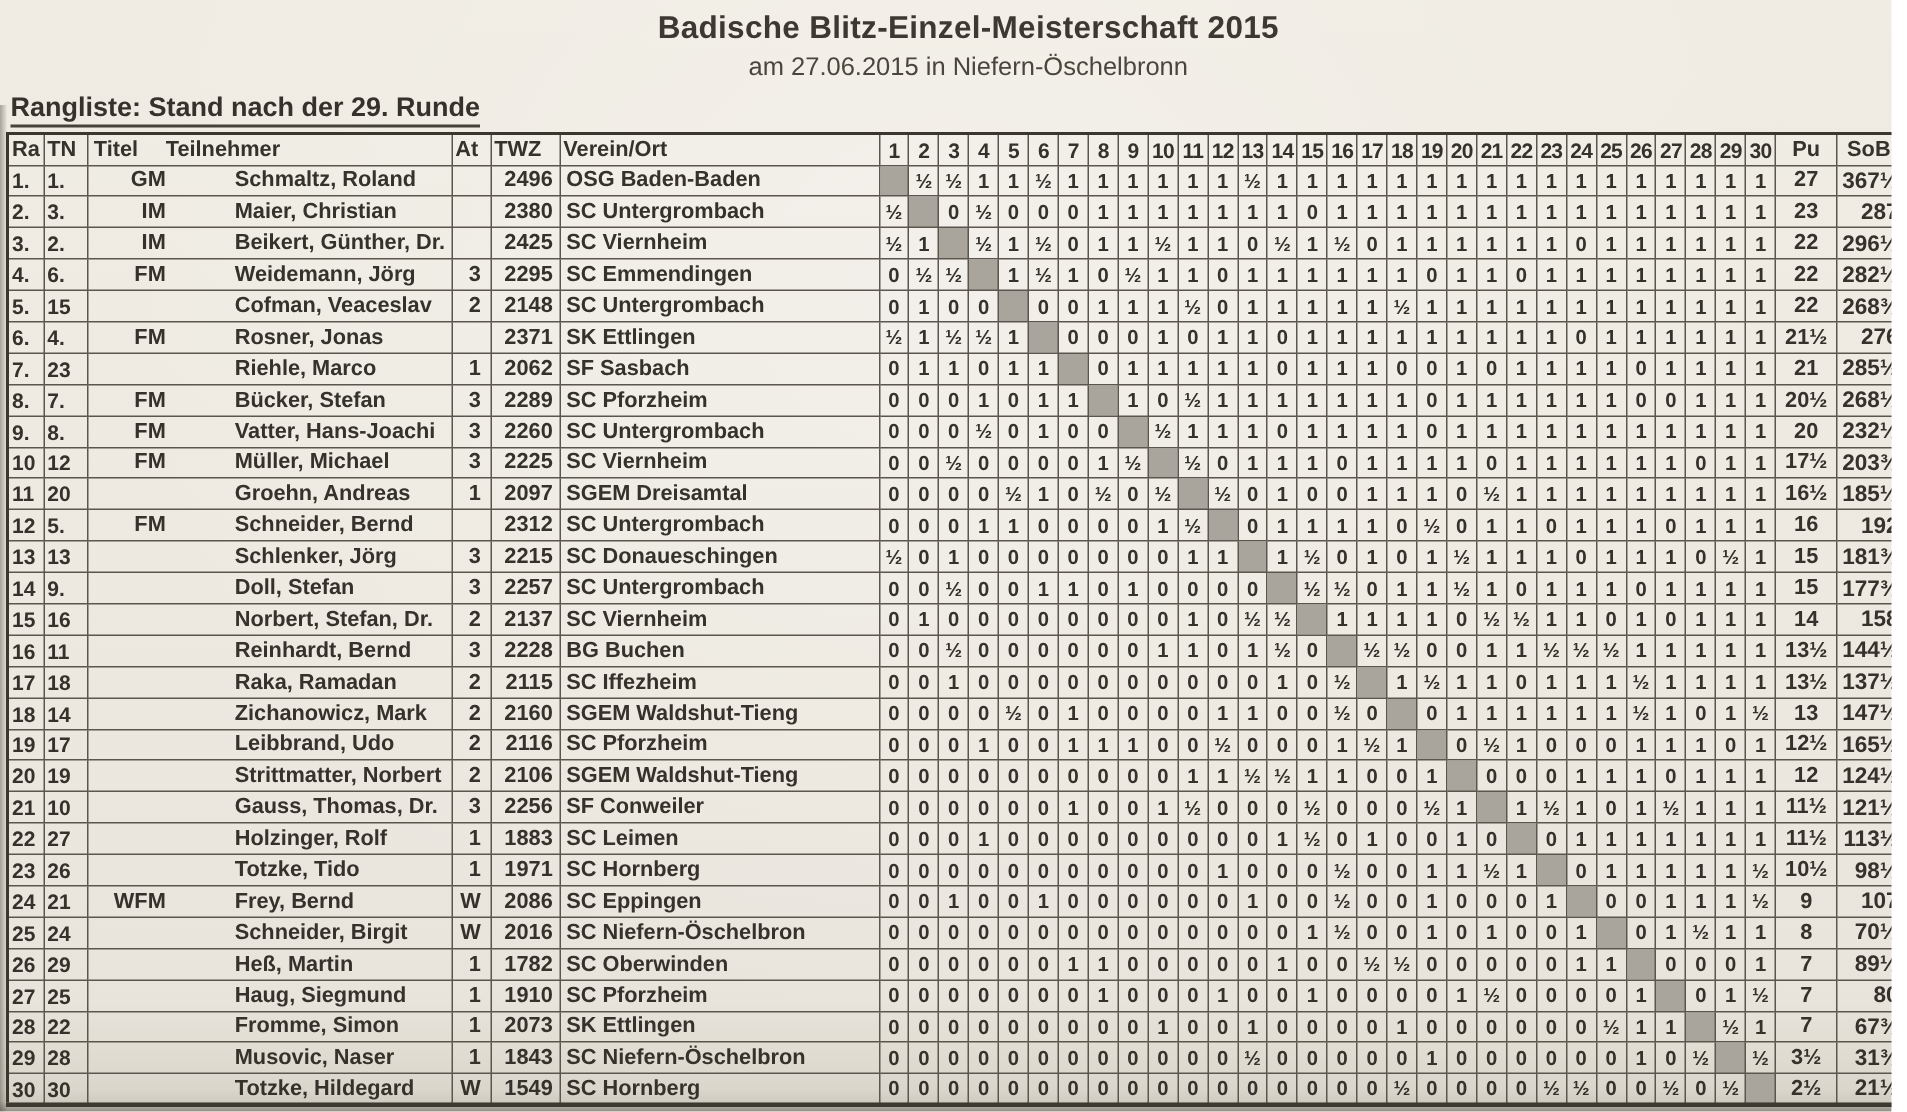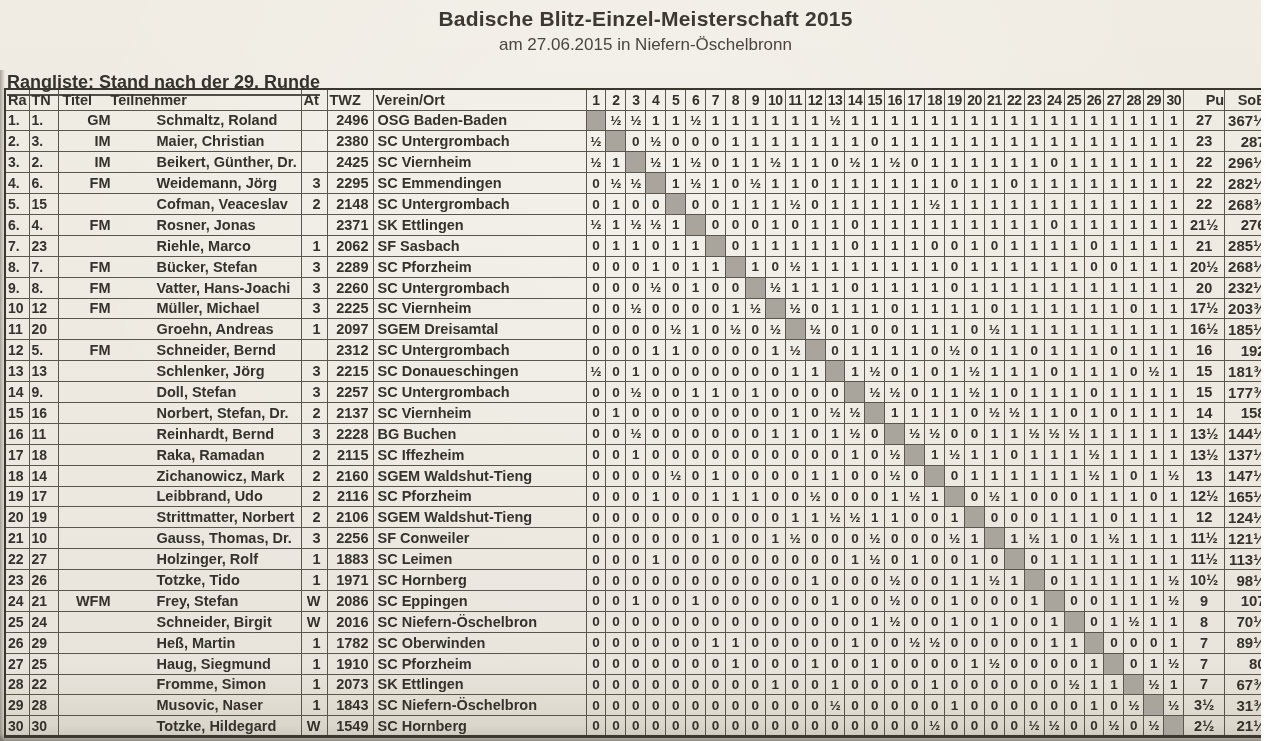"Rangliste: Stand nach der 29." .heading { top: 72px -> 61px }
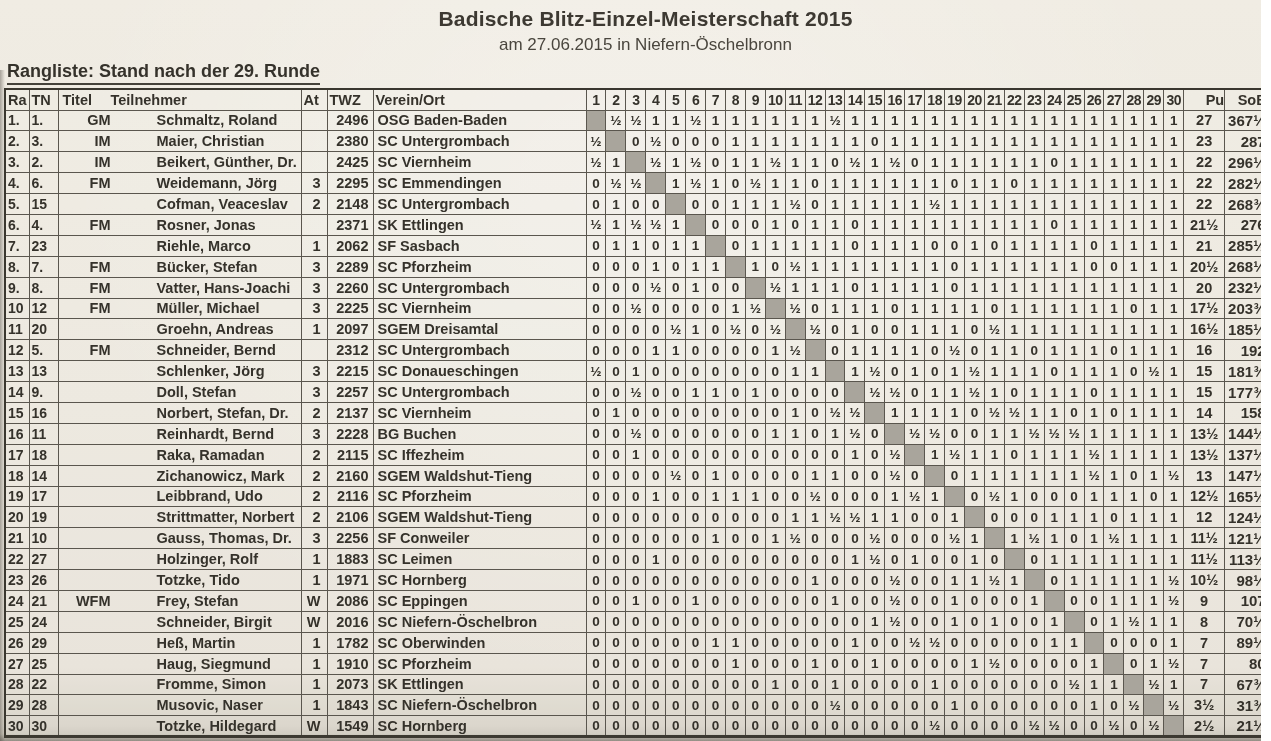"Pu" thead th.pu,thead th.sob { text-align: right -> center }
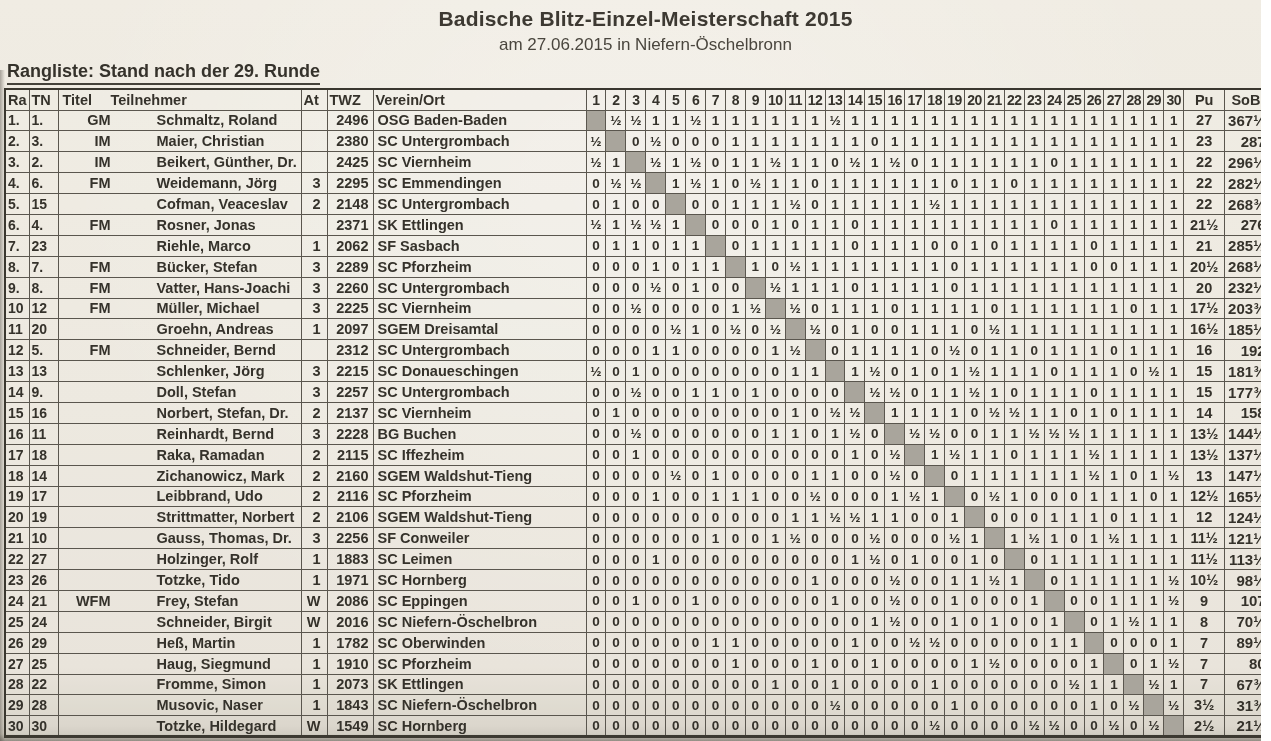"Frey, Stefan" span.nm { text: Stefan -> Bernd }
